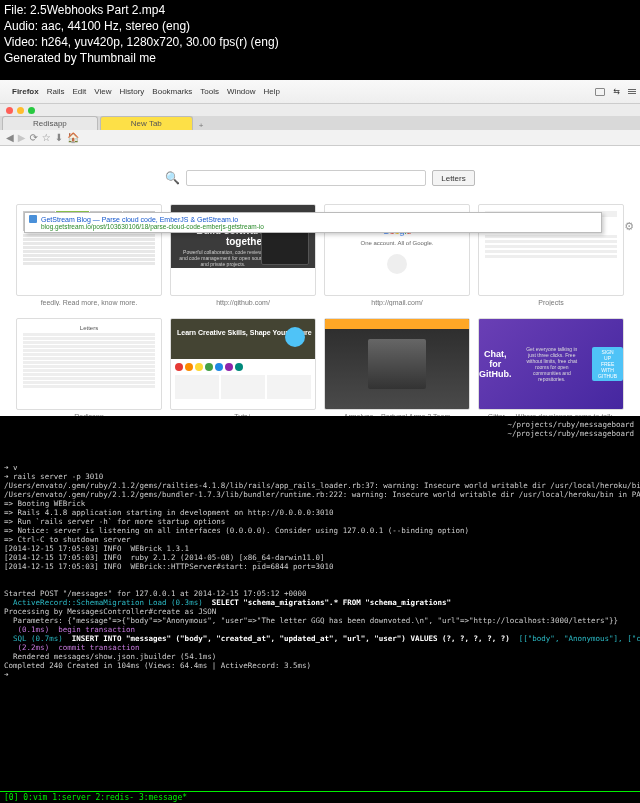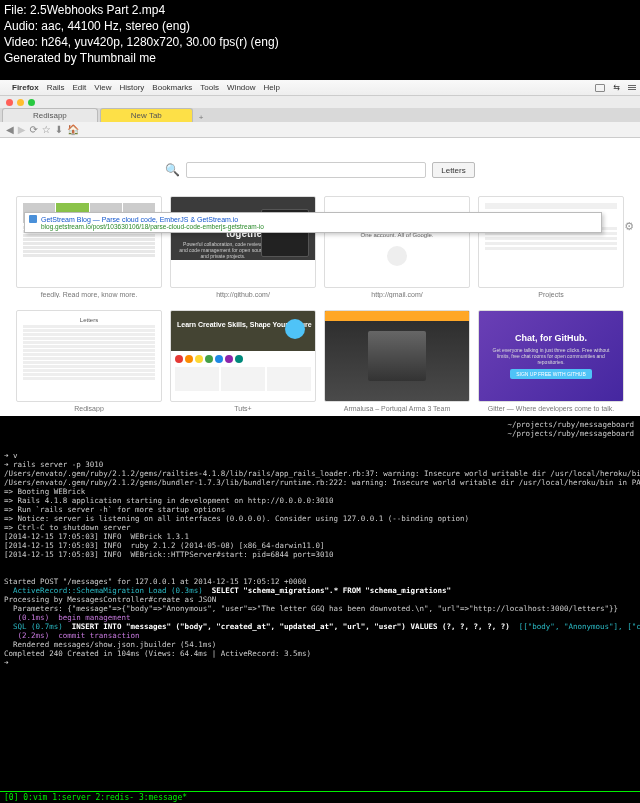"Firefox" .menubar { height: 16px -> 24px }
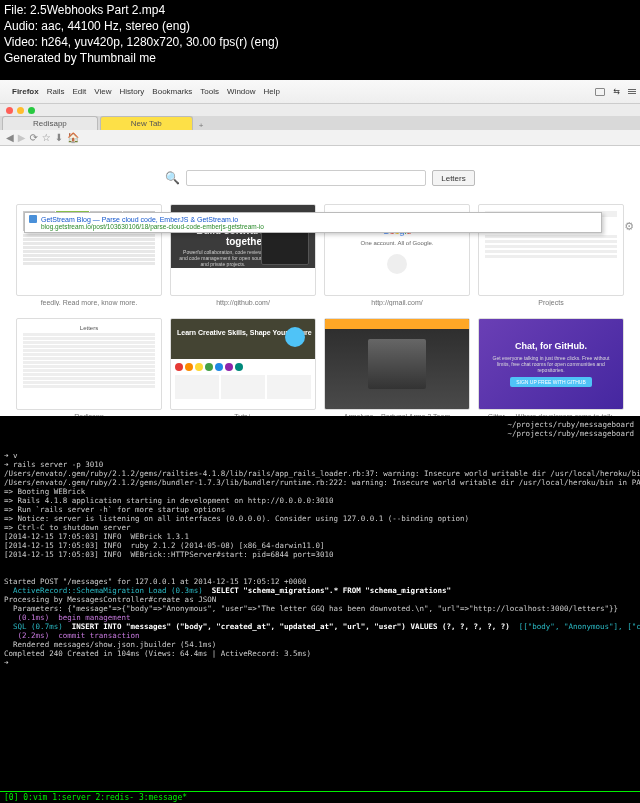"Chat, for GitHub." .thumb.gitter { flex-direction: column -> row }
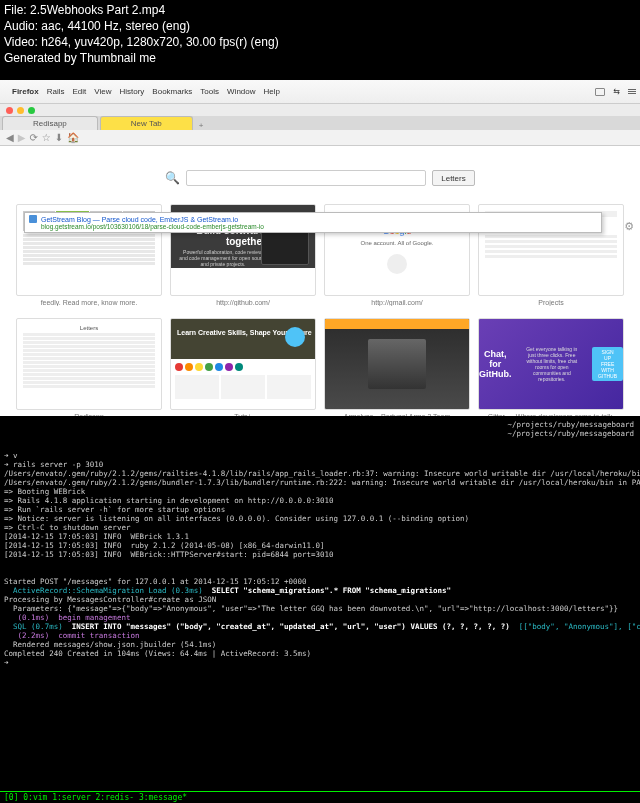"~/projects/ruby/messageboard" .terminal { padding: 8px 4px 0 -> 20px 4px 0 }
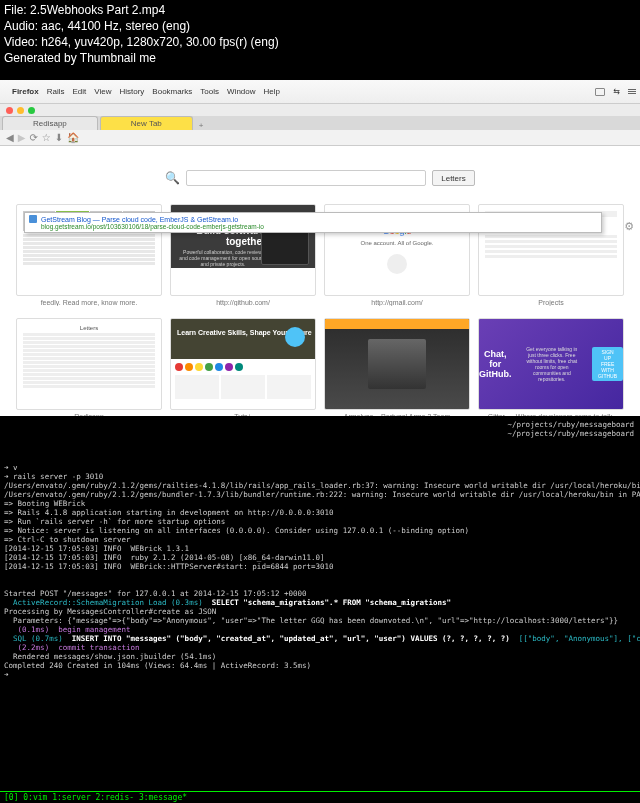"(0.1ms) begin management" span.magenta { text: management -> transaction }
